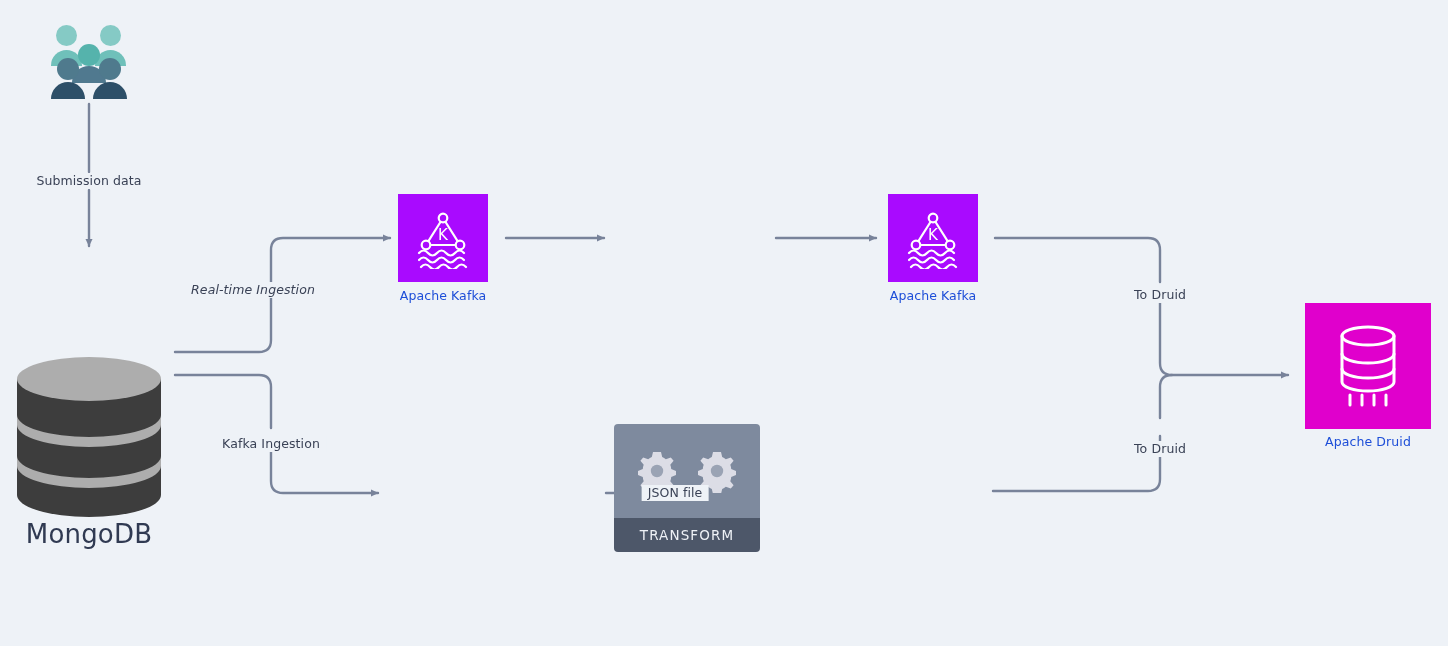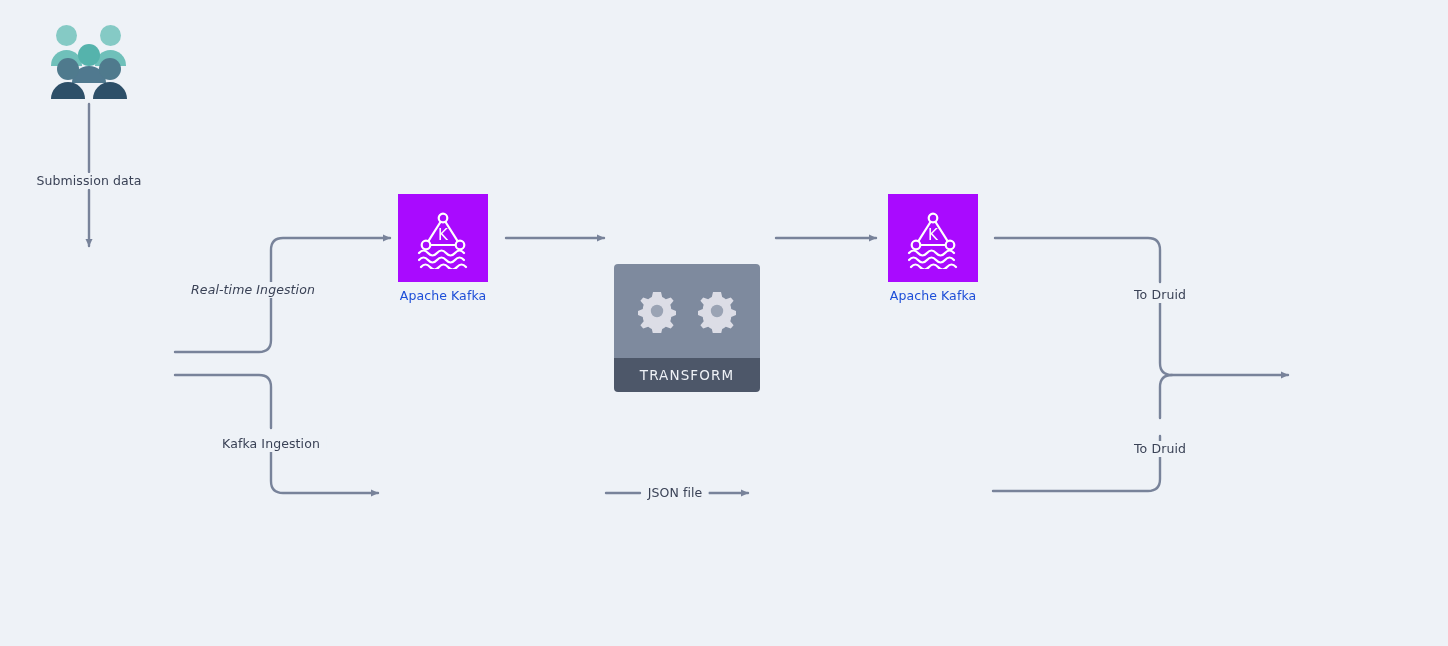"Apache Druid" div.node { html: none -> <div> <div> <svg> <g> <path></path> <ellipse></ellipse> <path></path> <path></path> <path></path> <path></path> <path></path> <path></path> </g> </svg> </div> <div>Apache Druid</div> </div> }
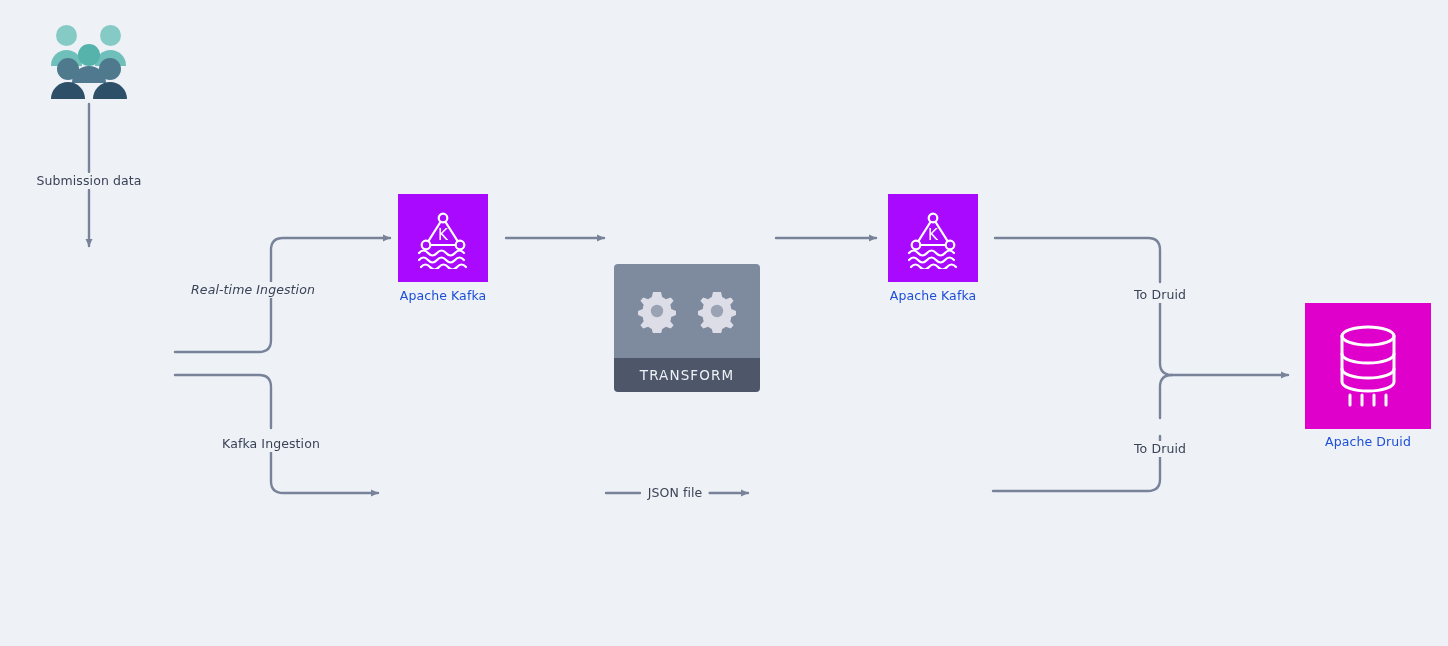"MongoDB" div.node { html: none -> <div> <svg> <path></path> <ellipse></ellipse> <path></path> <path></path> </svg> <div>MongoDB</div> </div> }
